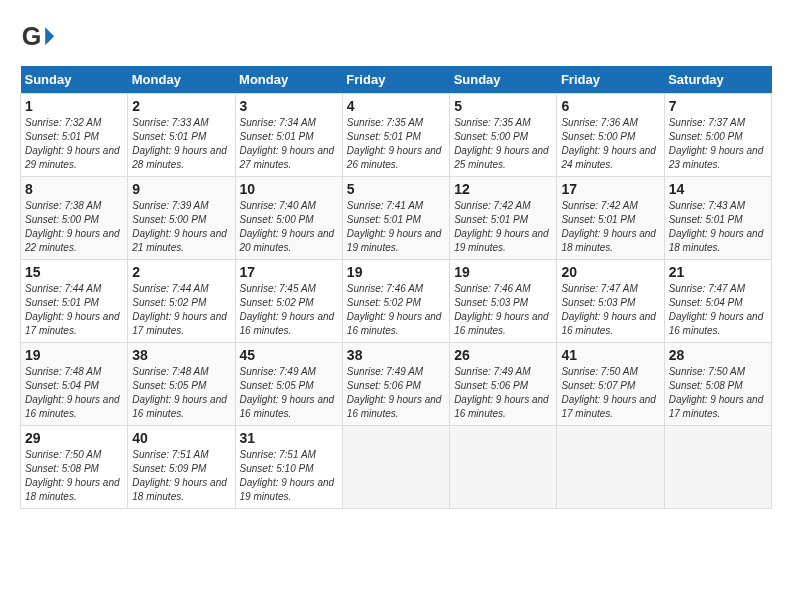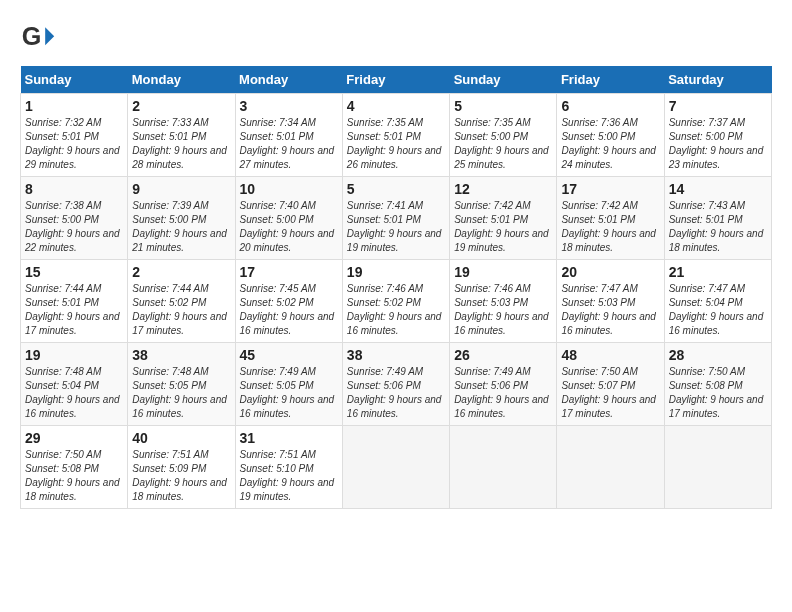"48" span.day-num { text: 48 -> 41 }
